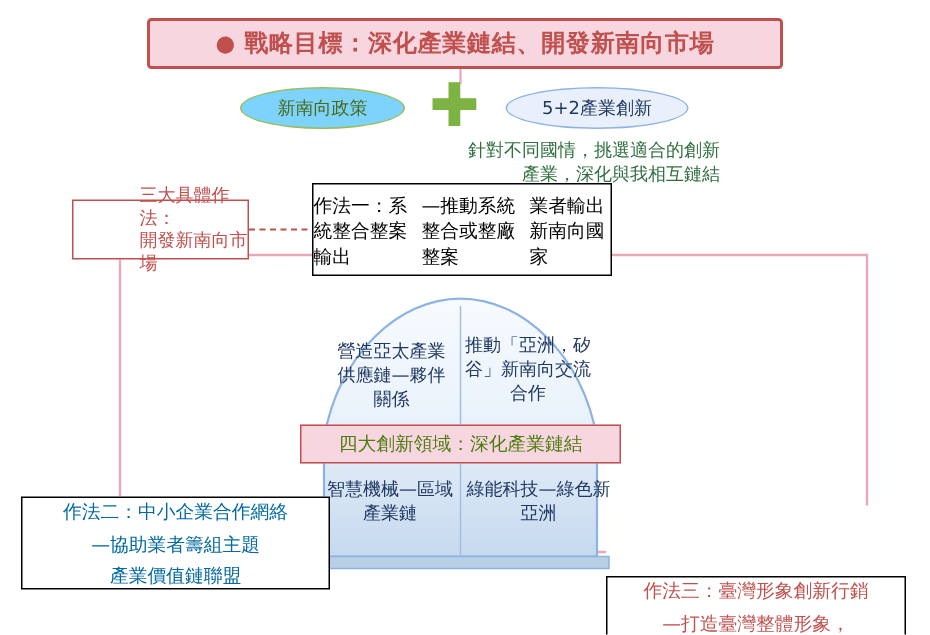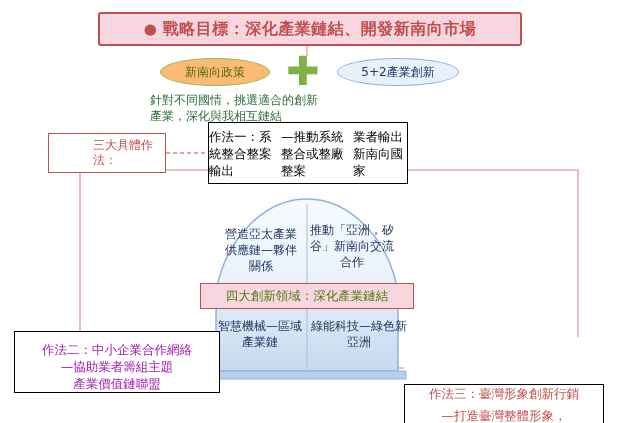"新南向政策" #pill-left { background: #fdba74 -> #7dd3fc }
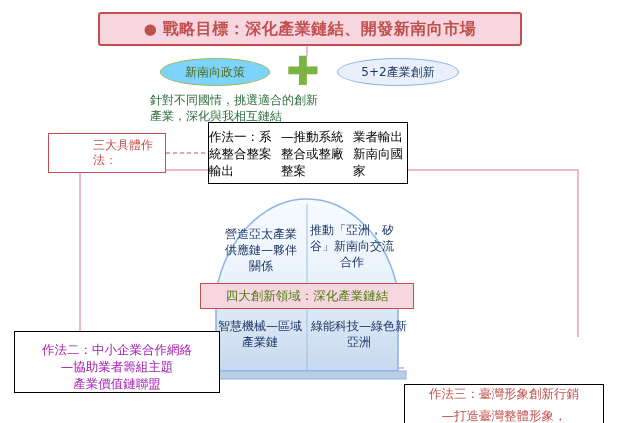"針對不同國情，挑選適合的創新" #subtitle { text-align: left -> right }
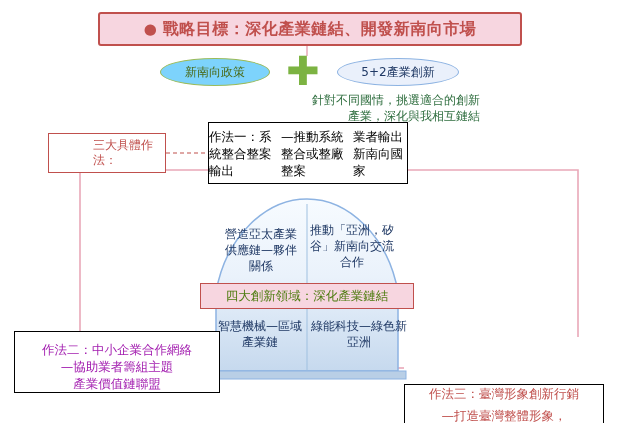"開發新南向市場" div { html: none -> <div>開發新南向市場</div> }
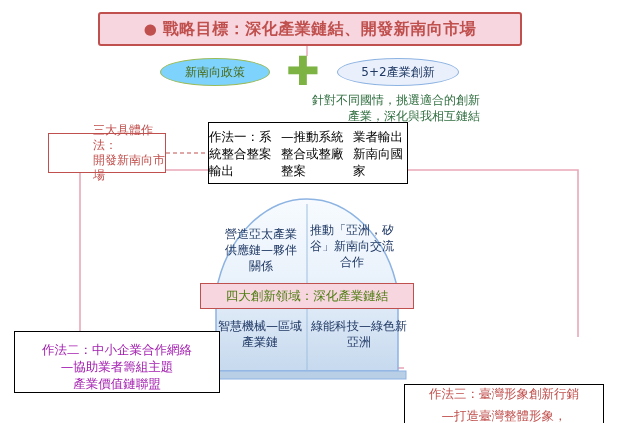"作法二：中小企業合作網絡" #method-two { color: #a21caf -> #0369a1; justify-content: flex-end -> space-between }
